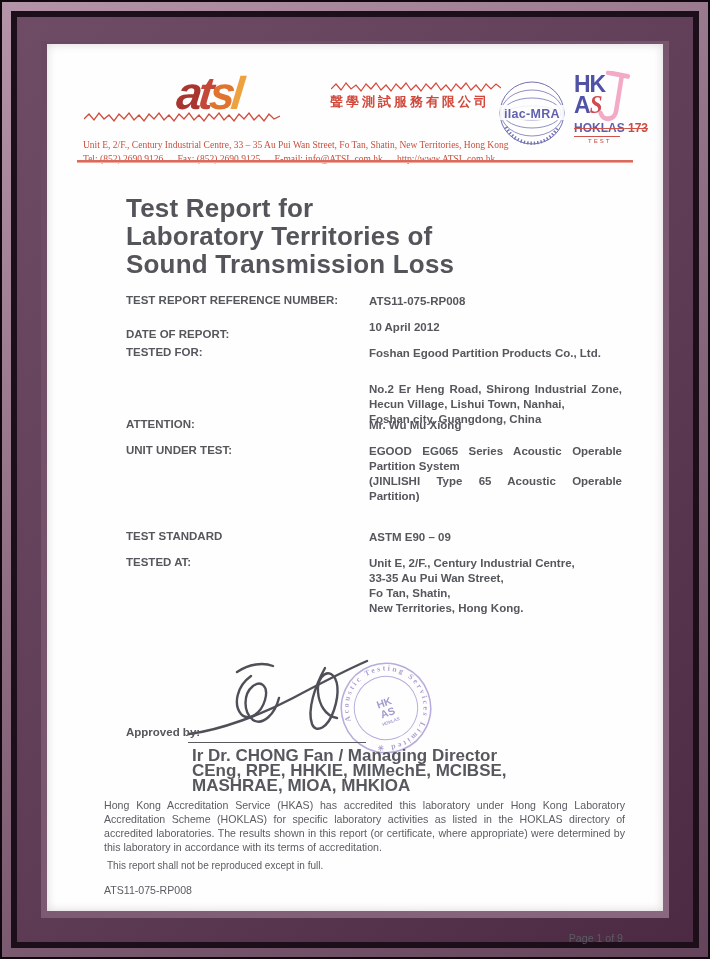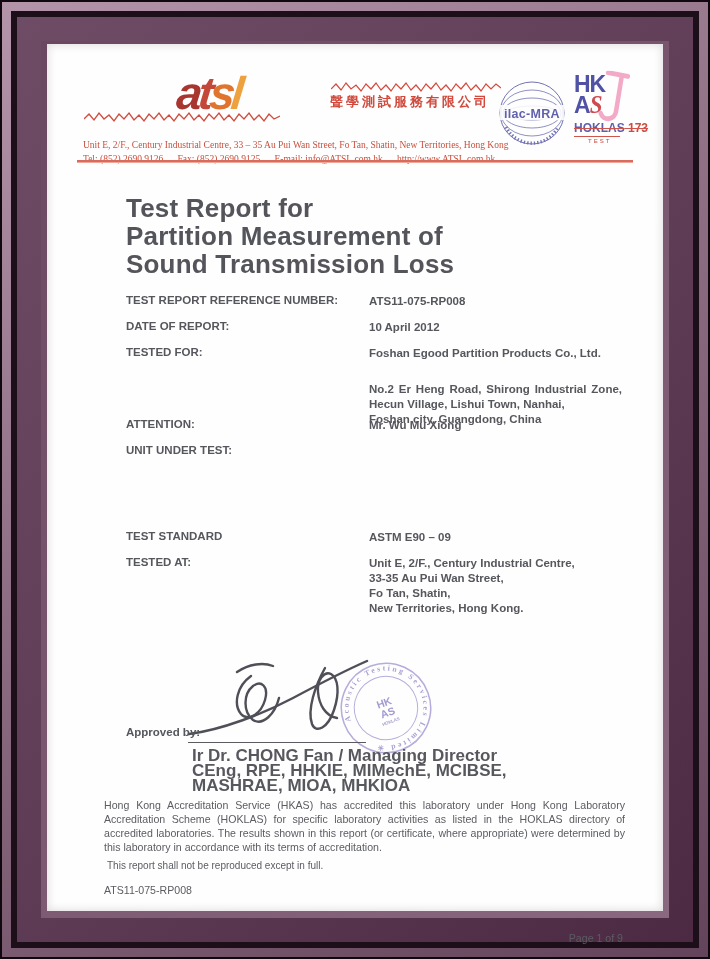"Partition Measurement of" div { text: Partition Measurement -> Laboratory Territories }
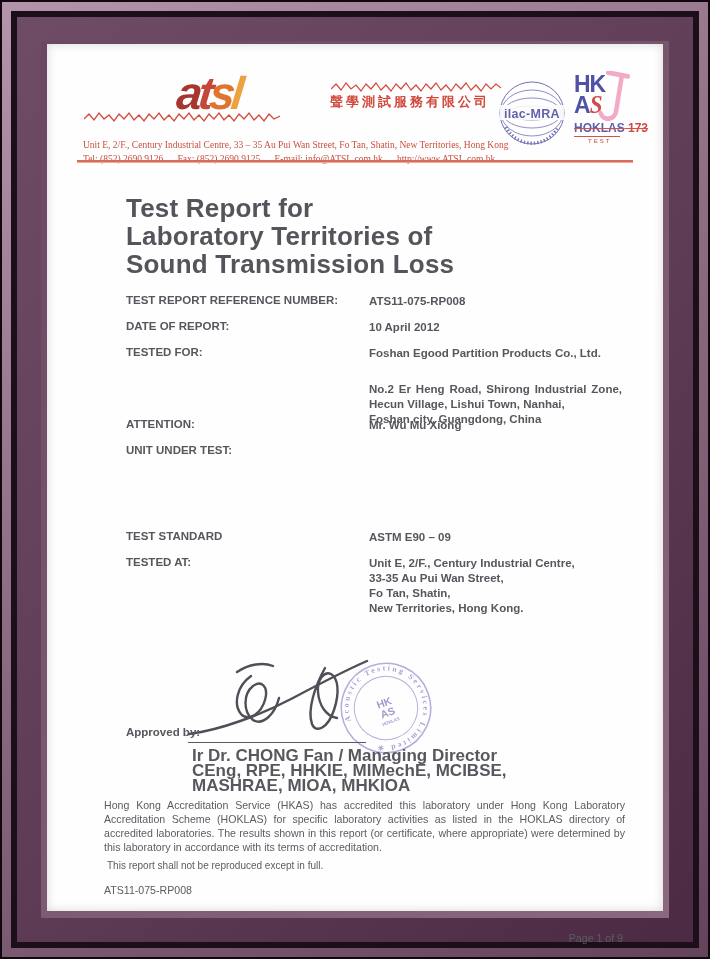"DATE OF REPORT:" div.lbl { top: 276px -> 284px }
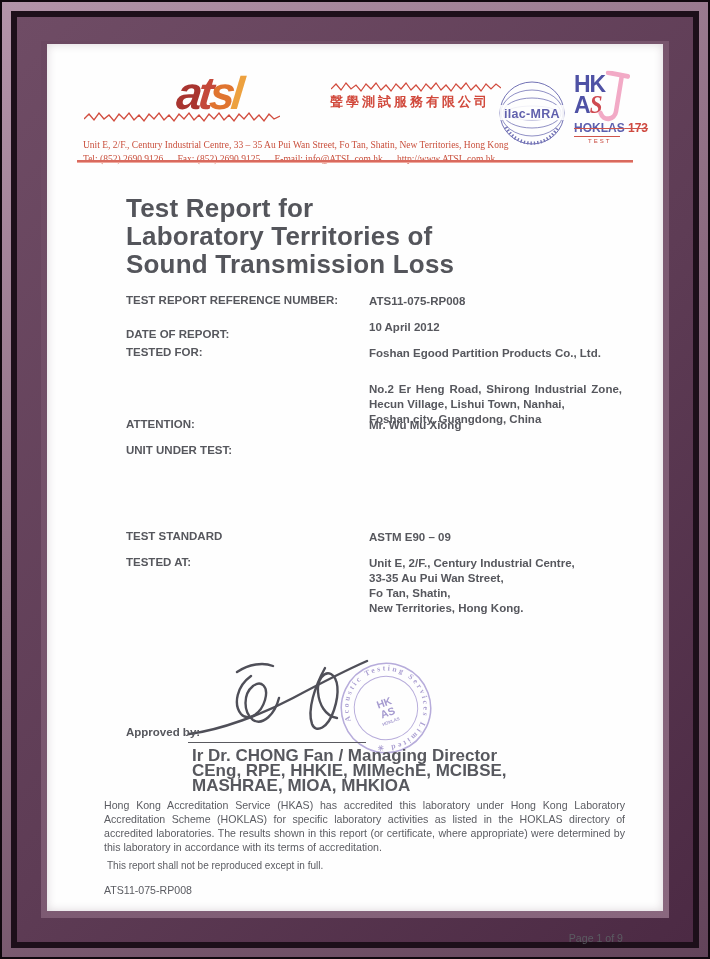"EGOOD EG065 Series Acoustic Operable" div.val { html: none -> <div> <div>EGOOD EG065 Series Acoustic Operable</div> <div>Partition System</div> <div>(JINLISHI Type 65 Acoustic Operable</div> <div>Partition)</div> </div> }
